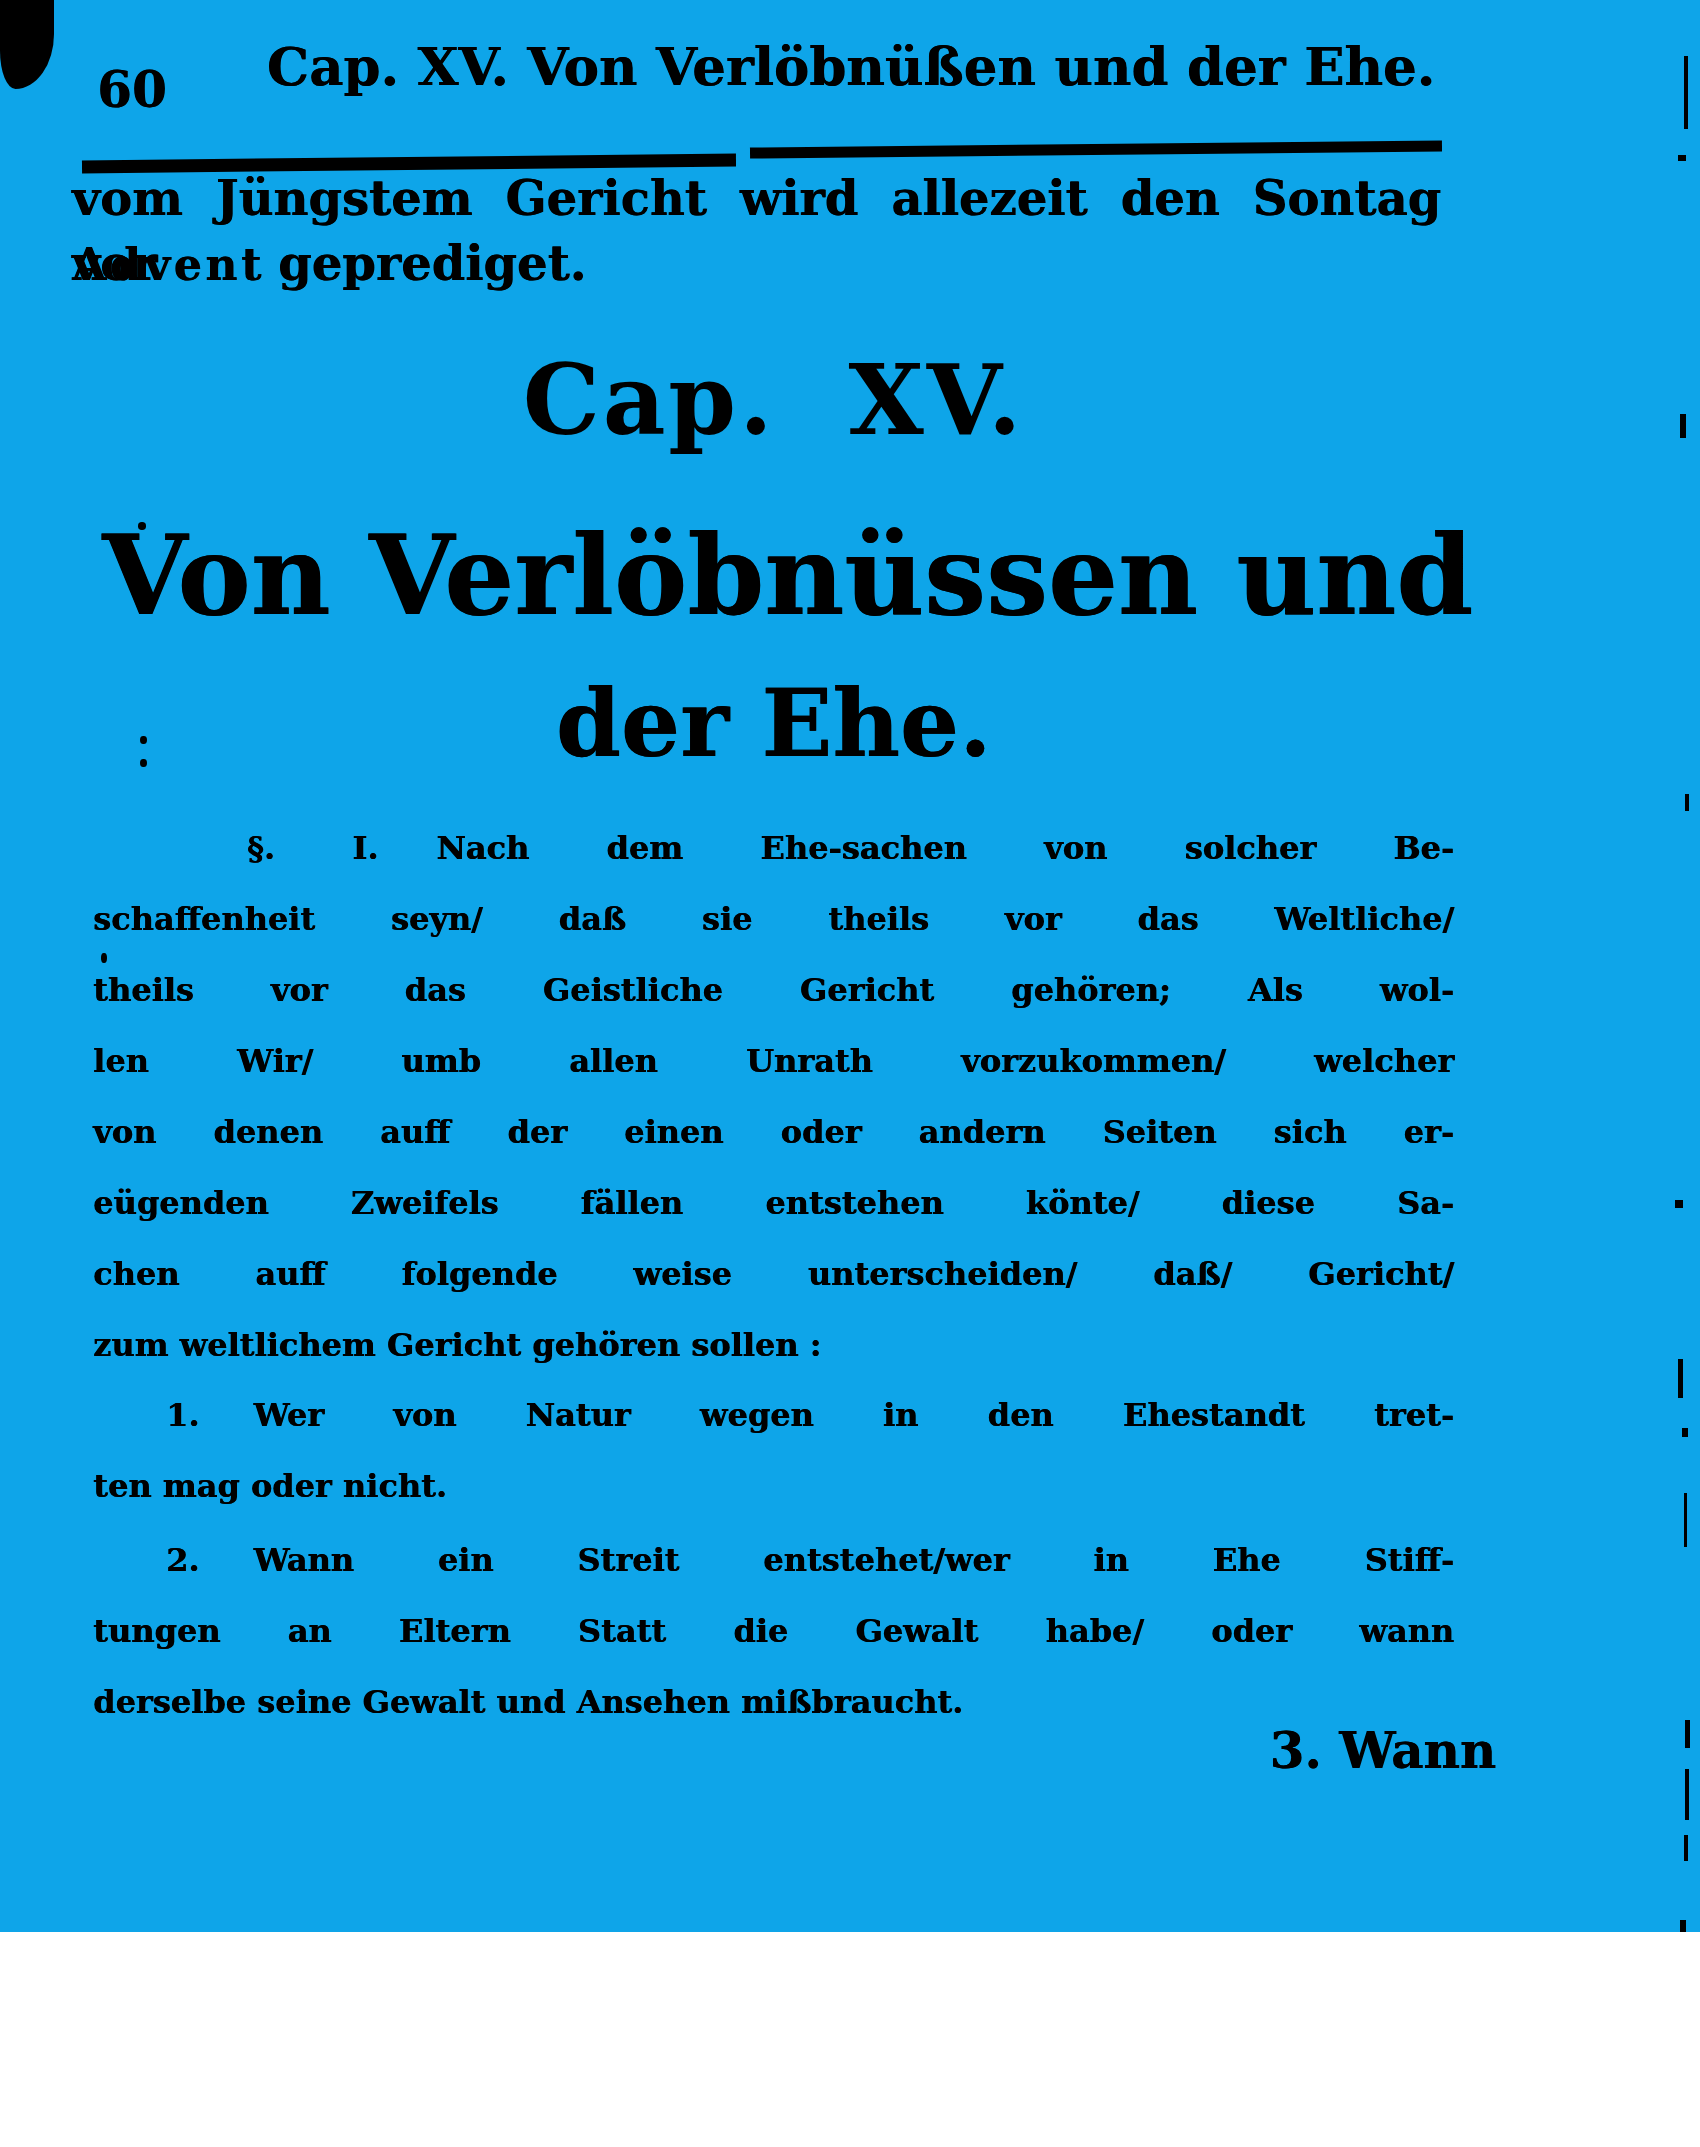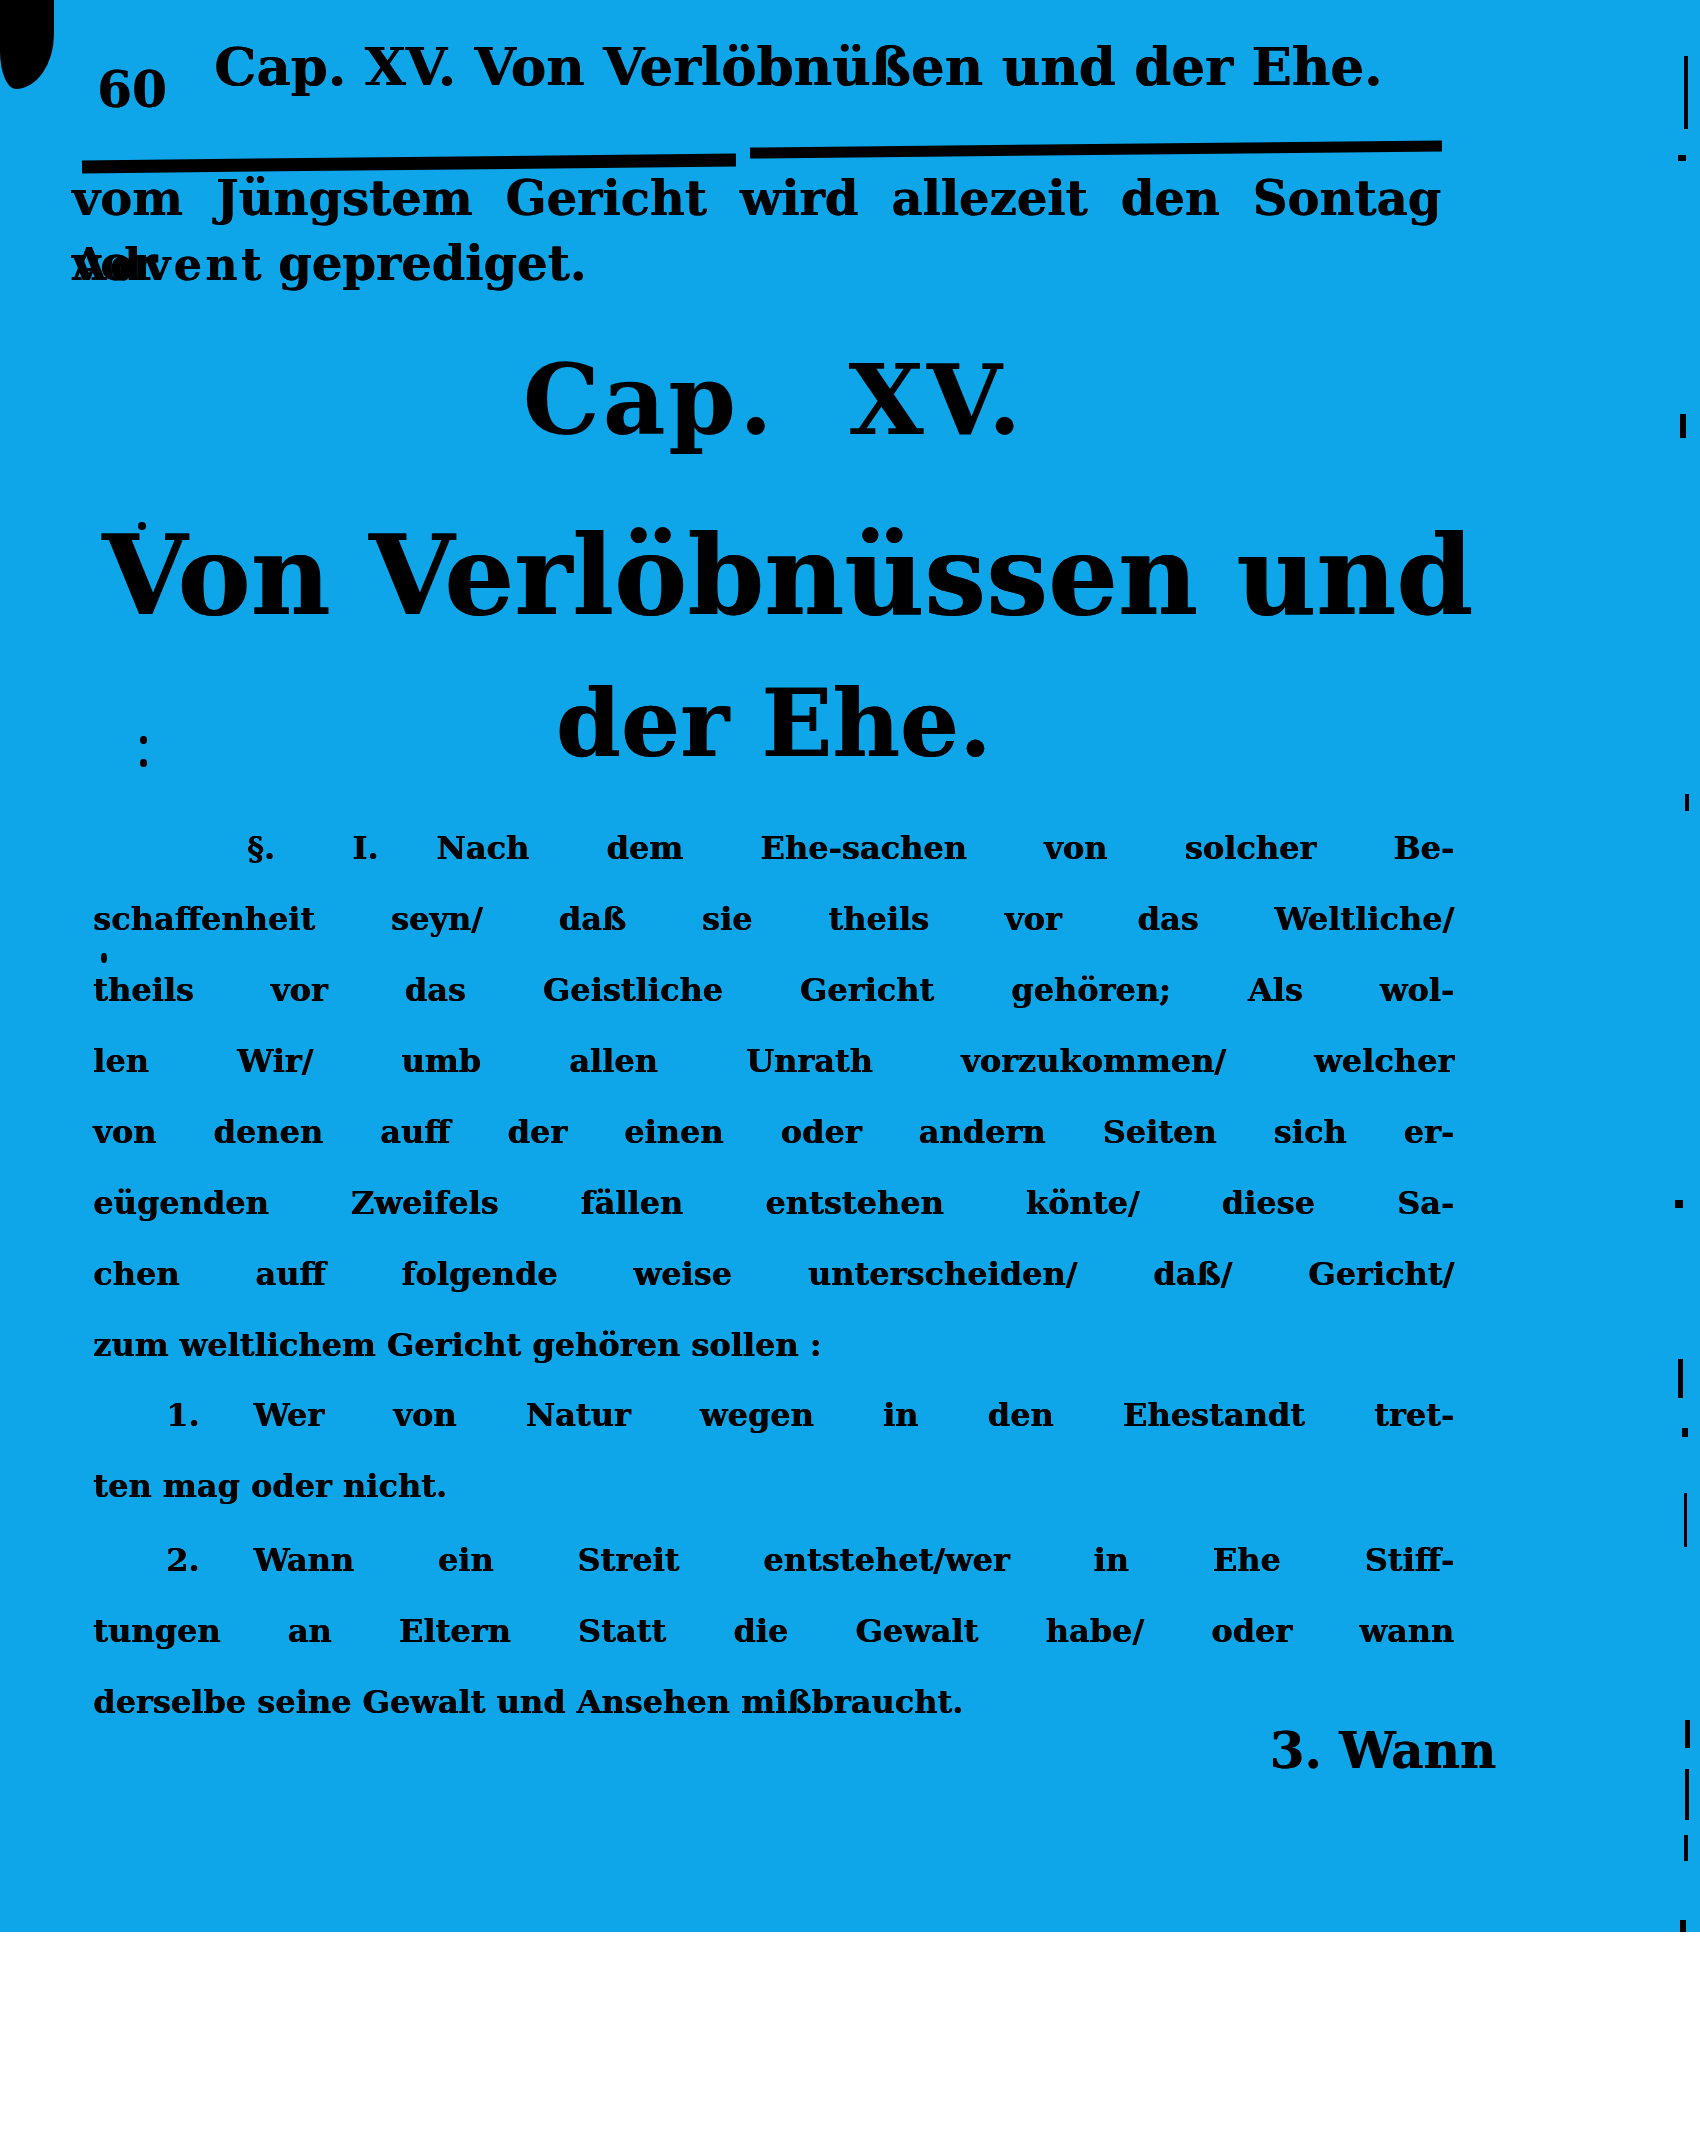"Cap. XV. Von Verlöbnüßen und" .running-header { text-align: left -> right }
